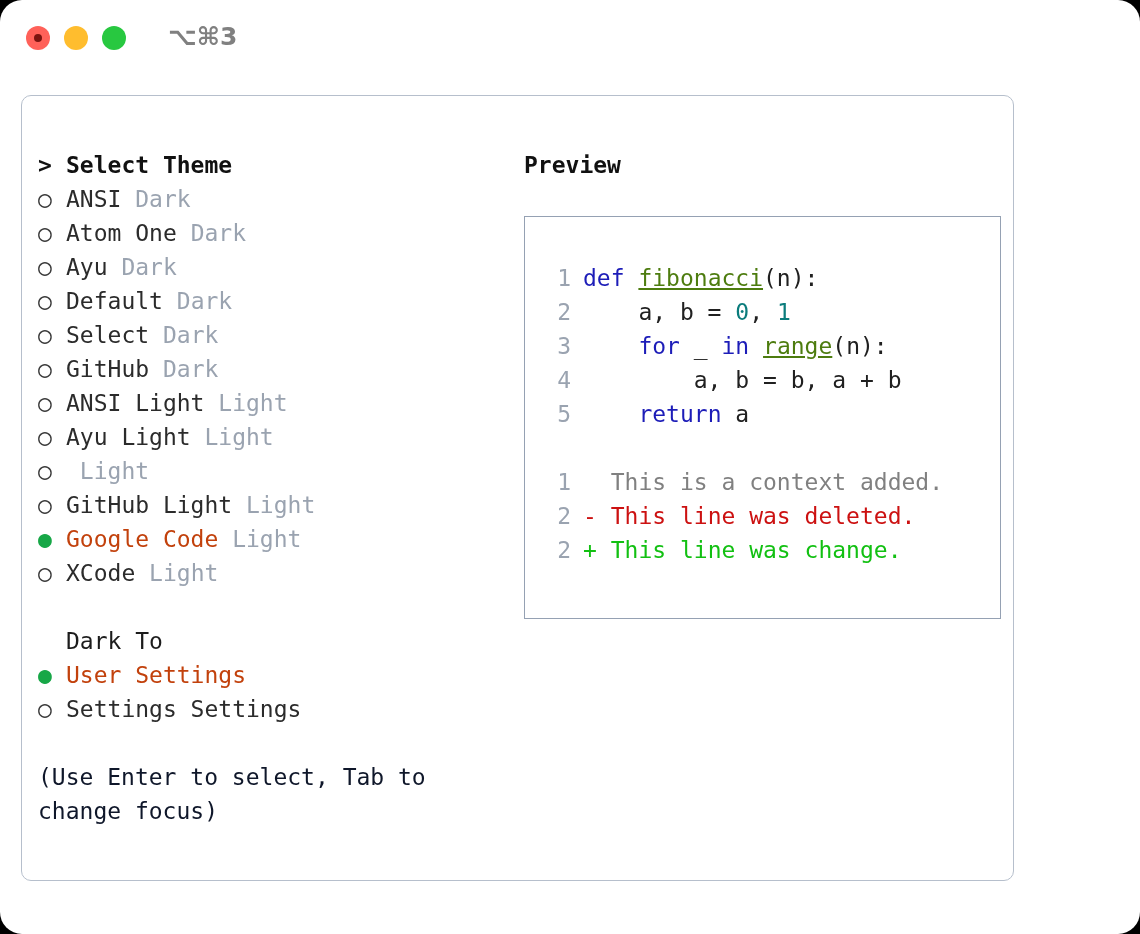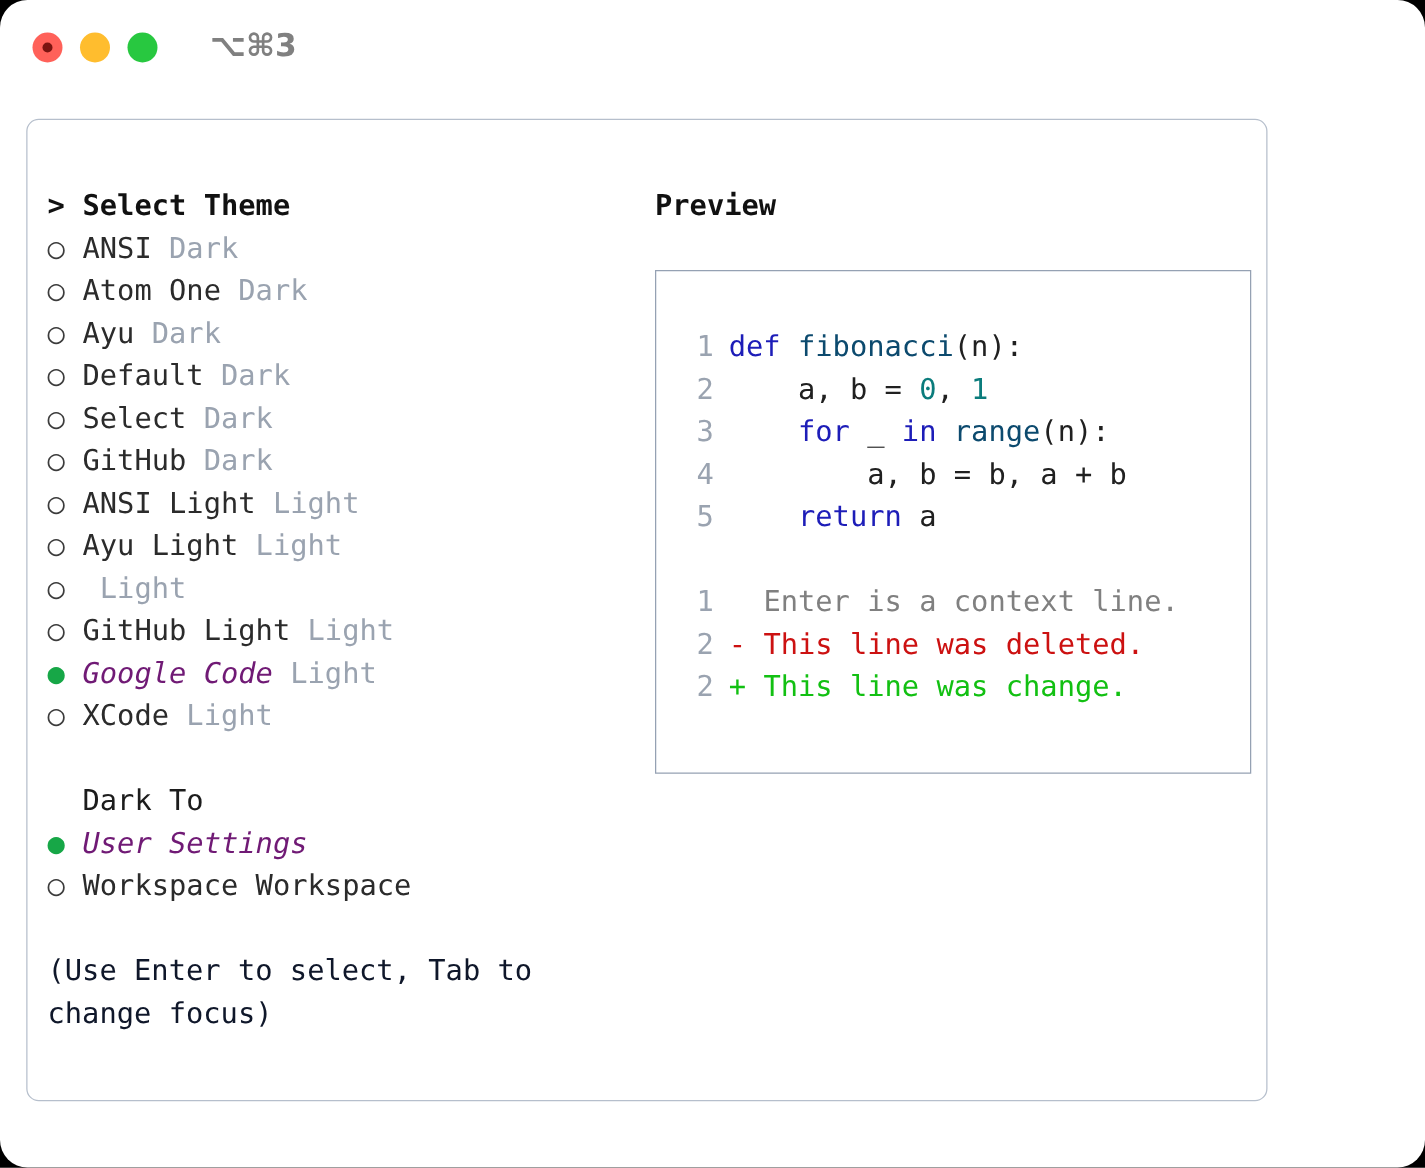"fibonacci" .tok-fn { color: #0c4a6e -> #4d7c0f; text-decoration: none -> underline }
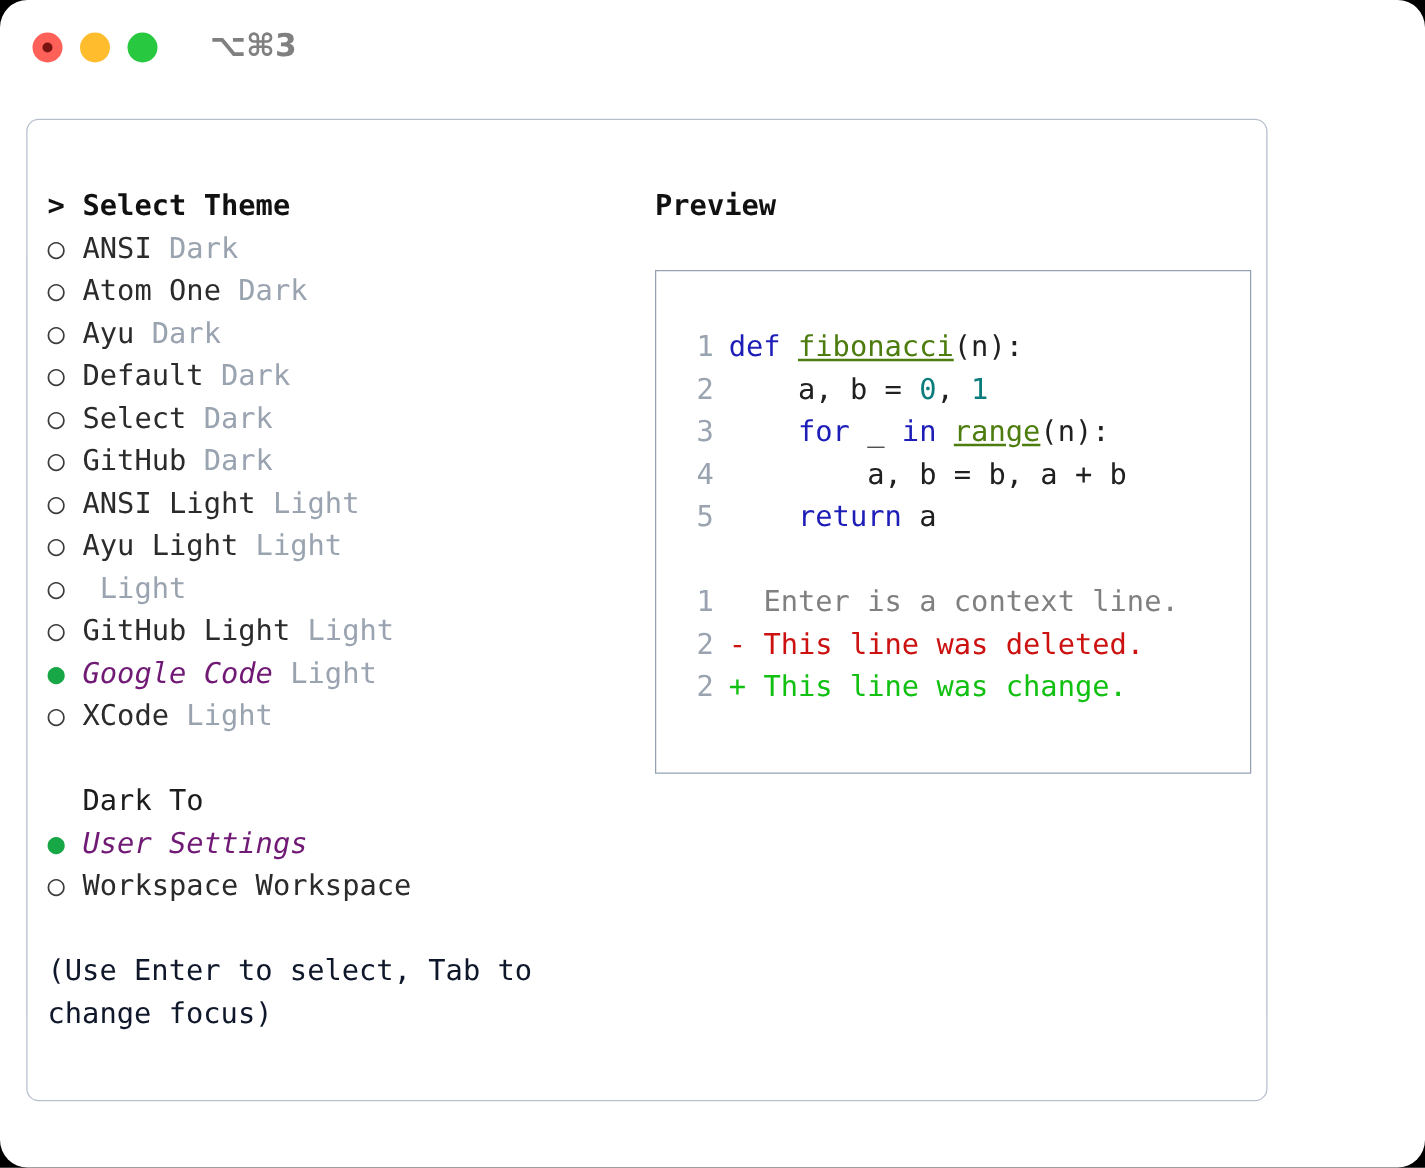"Enter is a context line." span.tok-ctx { text: Enter is a context line -> This is a context added }
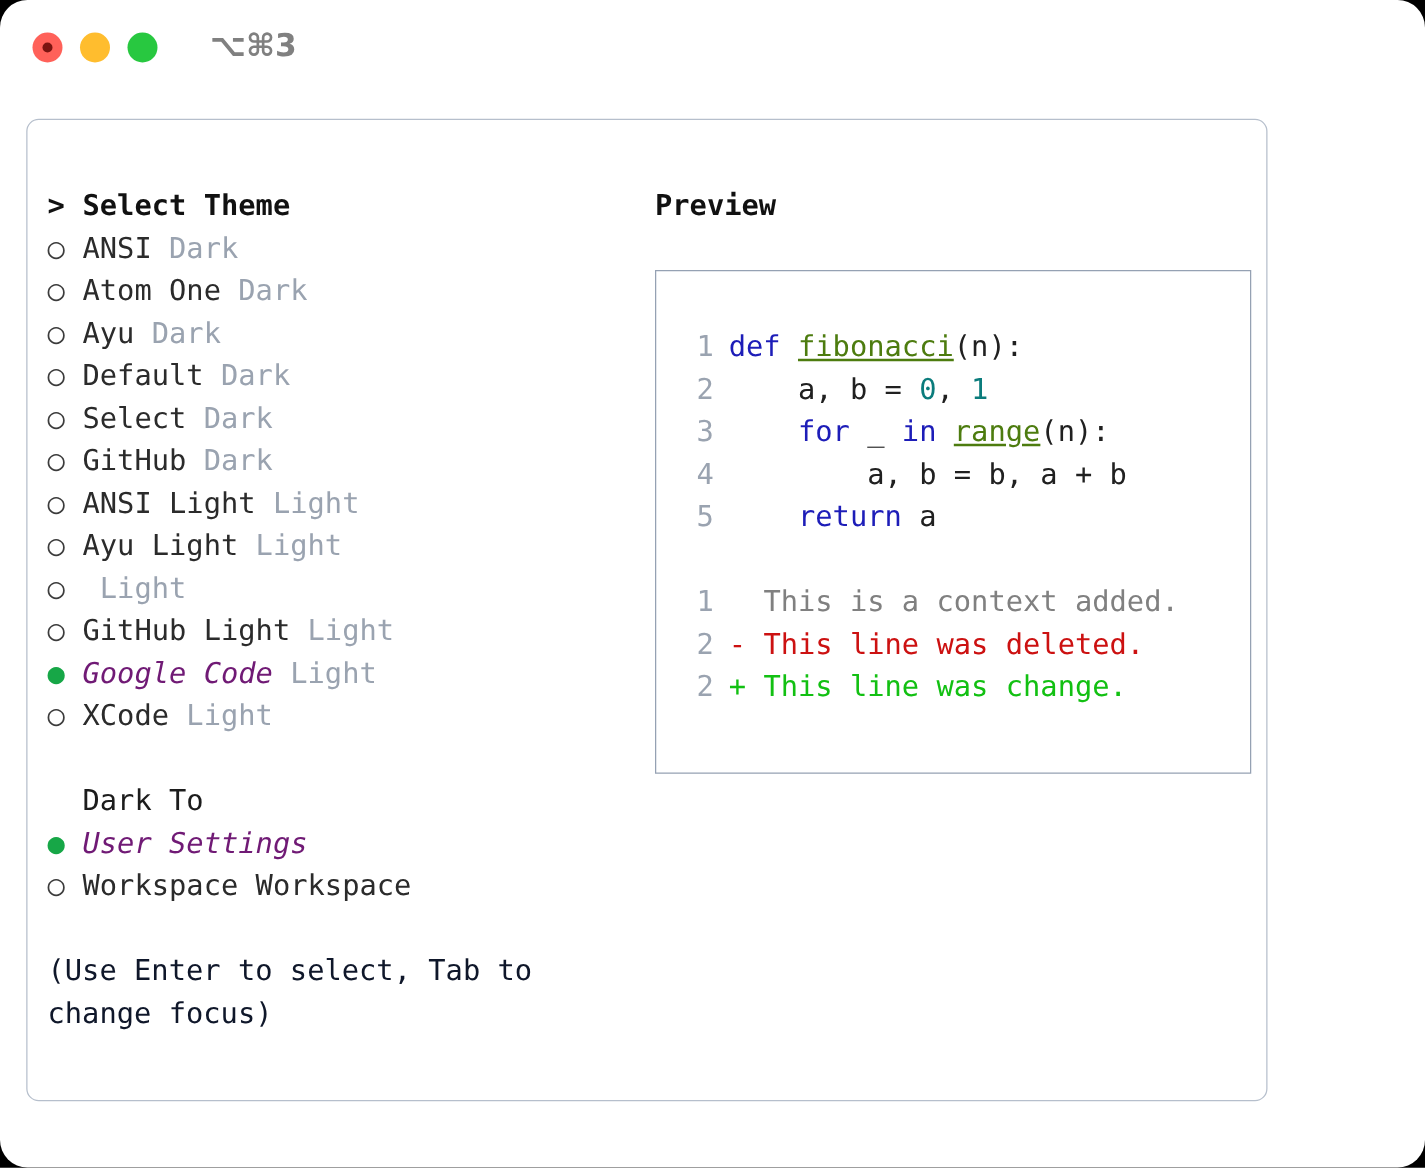"Google Code" .opt-row.selected .opt-label { color: #701a75 -> #c2410c; font-style: italic -> none }
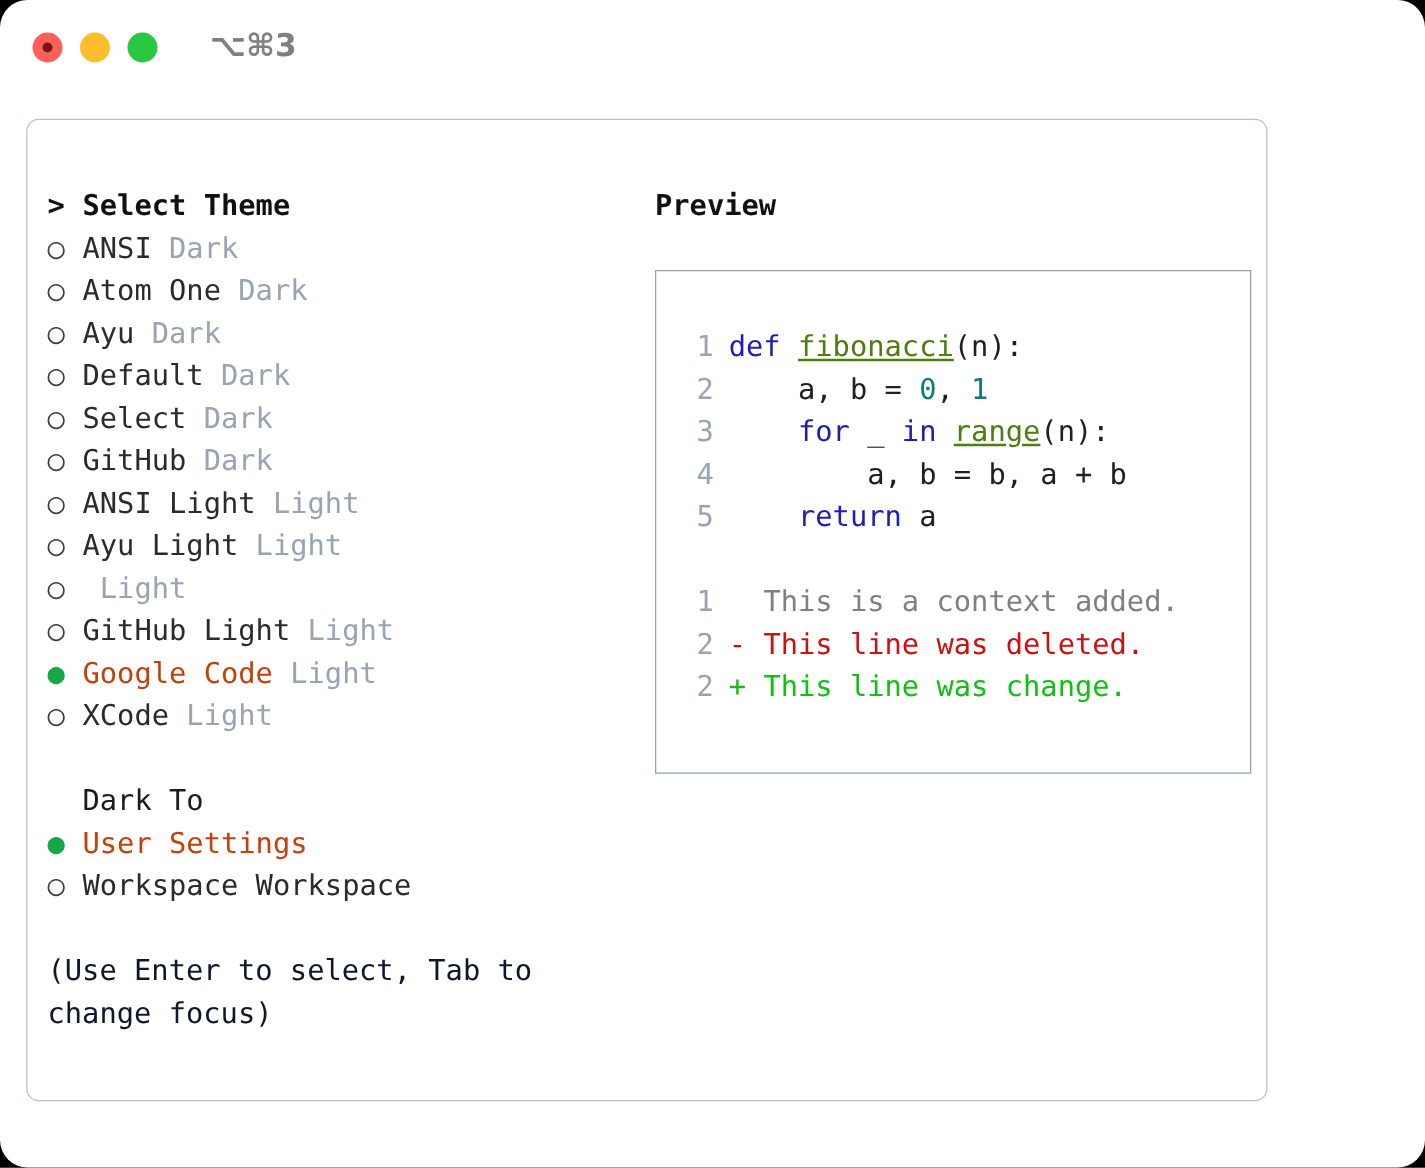"Workspace Workspace" span.opt-label { text: Workspace Workspace -> Settings Settings }
